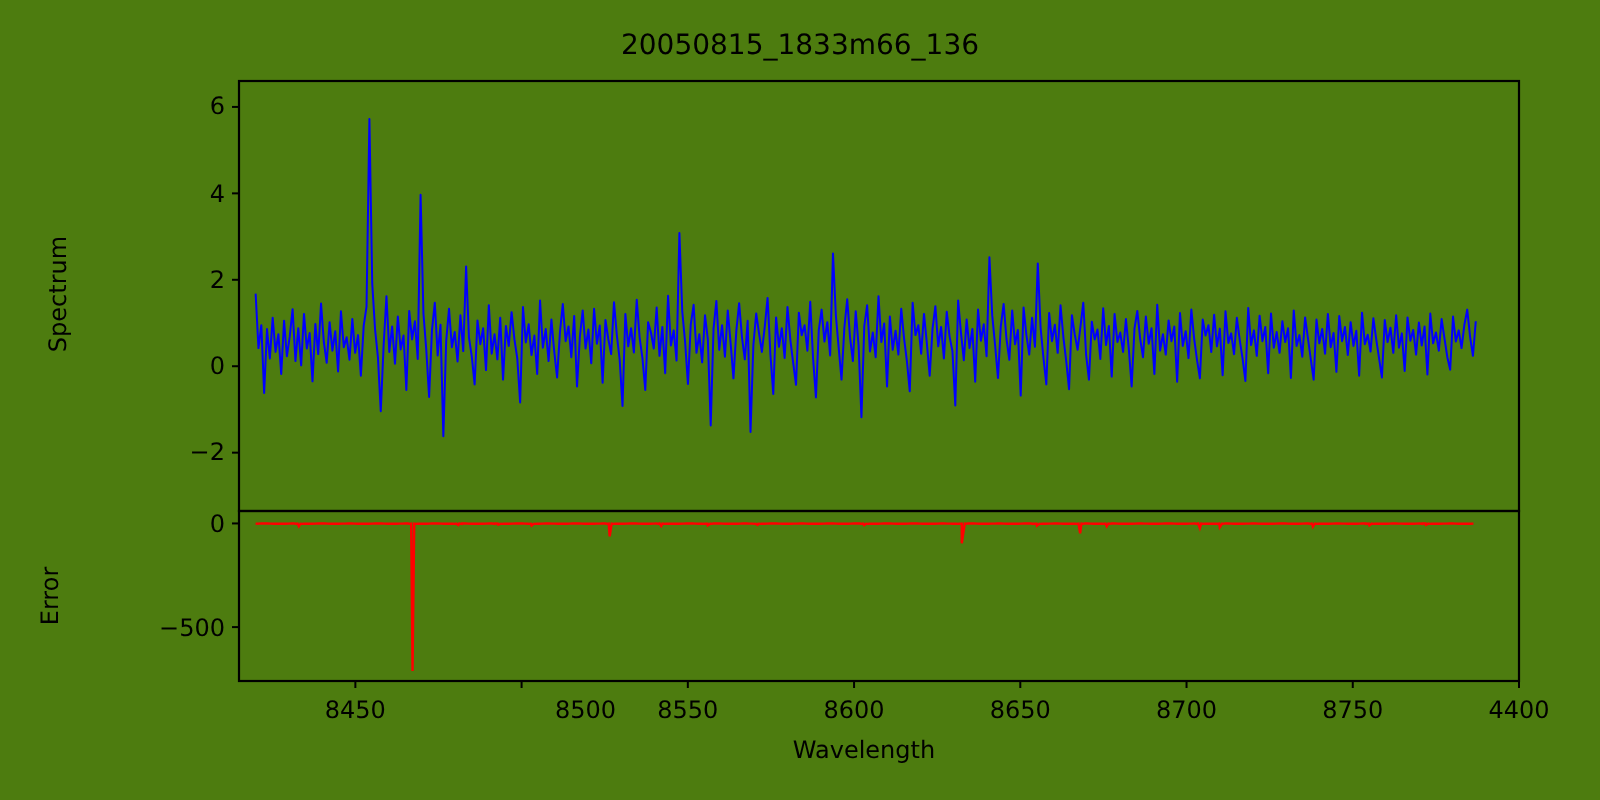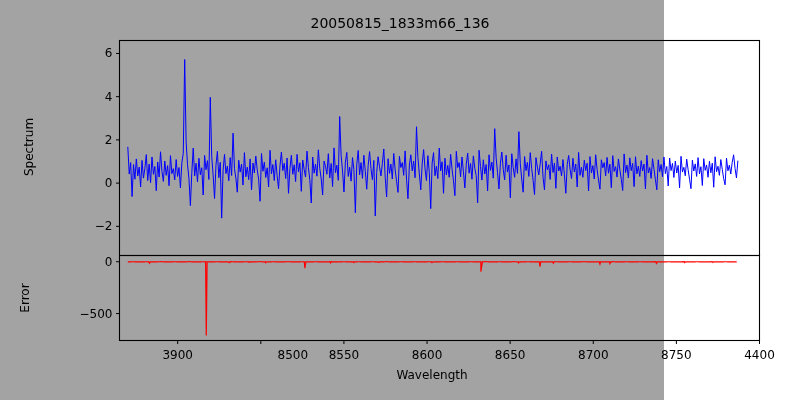"20050815_1833m66_136" #figure { background: #a3a3a3 -> #4d7c0f; width: 664px -> 800px }
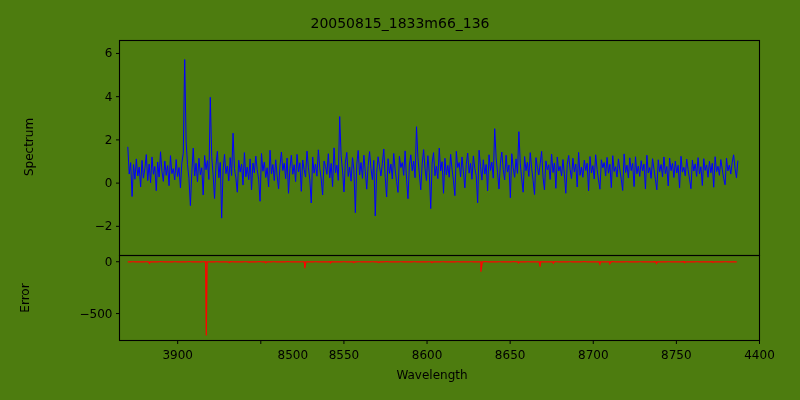"3900" div.tick-label { text: 3900 -> 8450 }
